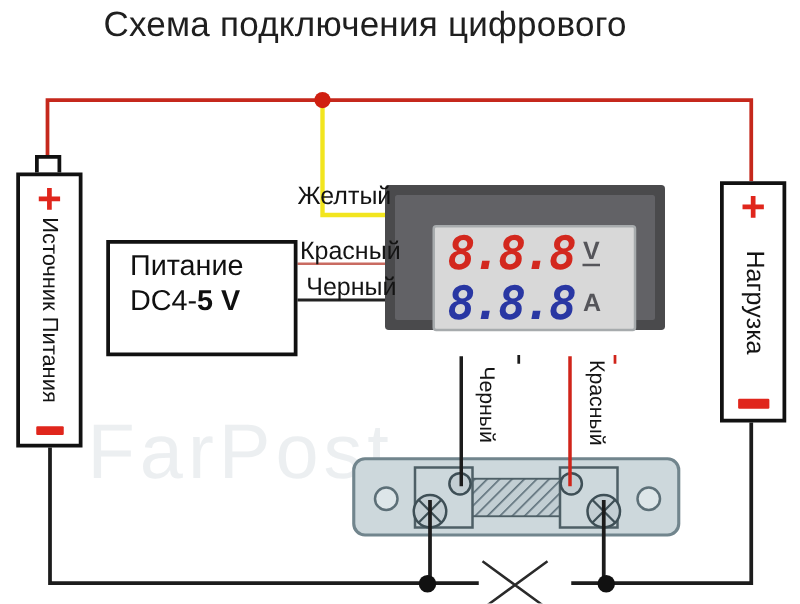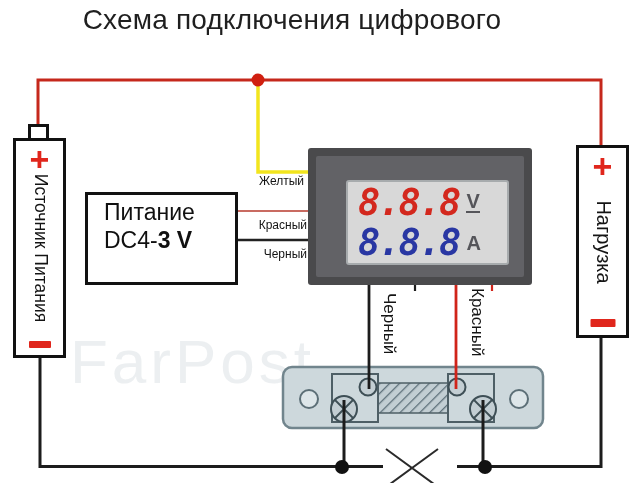"Желтый" .wlabel { font-size: 12px -> 20px; margin-top: 28px -> none }
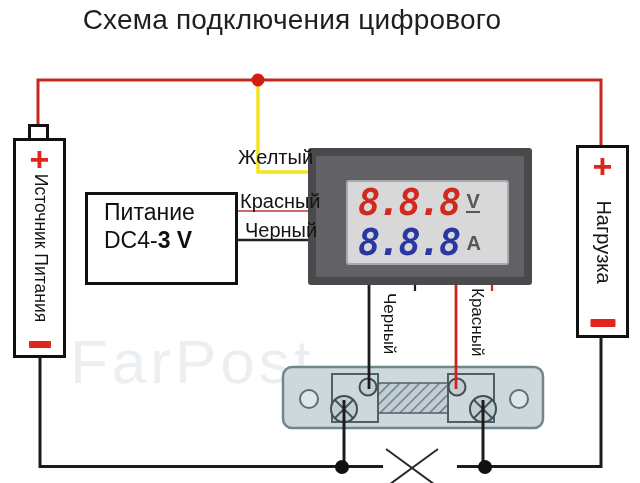"8.8.8" .meter { height: 137px -> 116px }
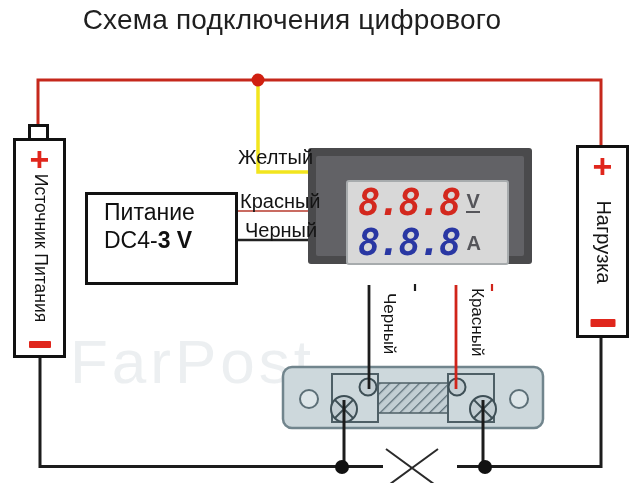"3 V" b { text: 3 -> 5 }
